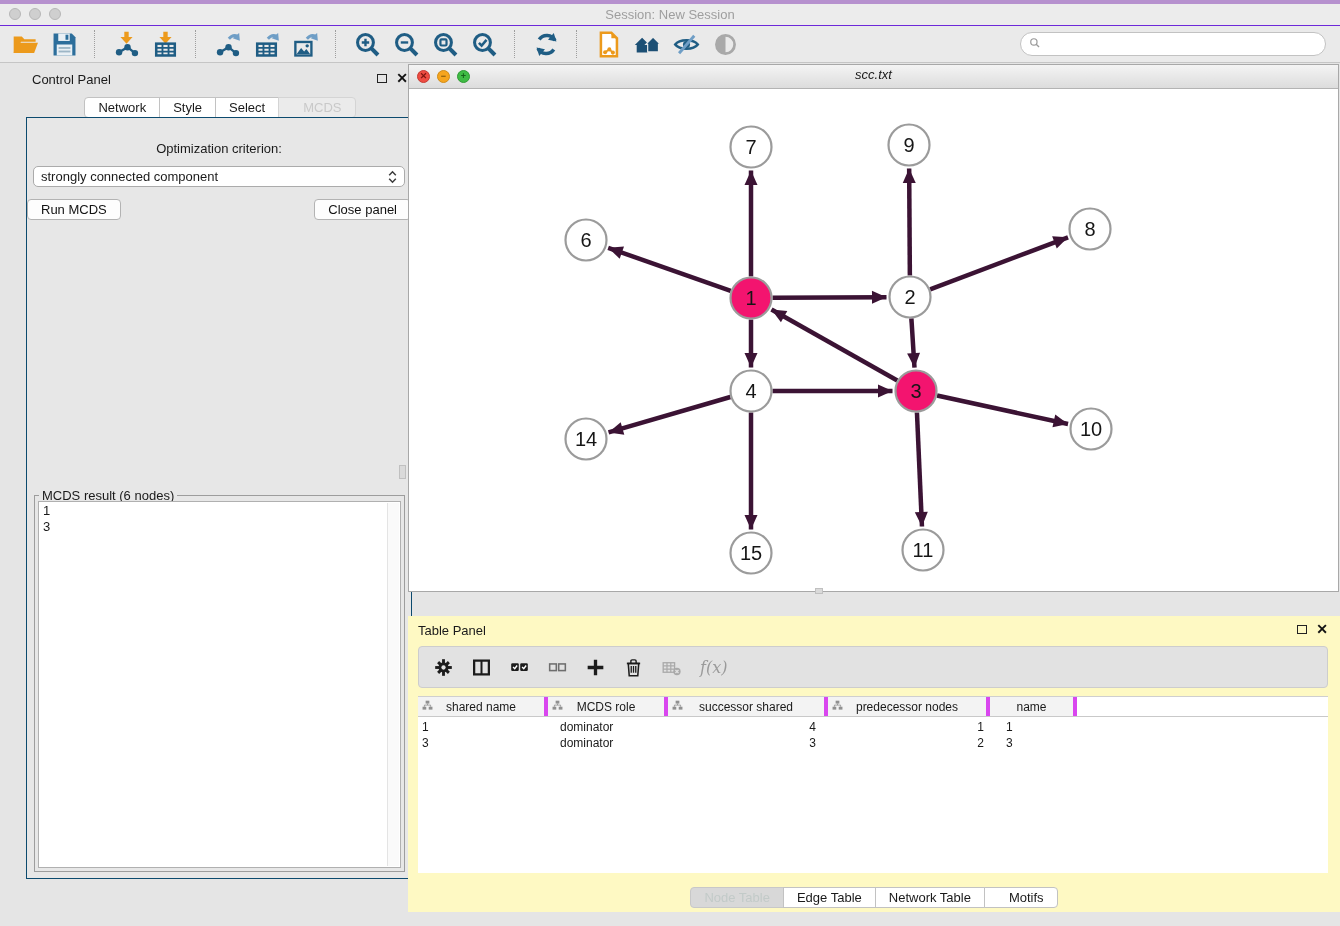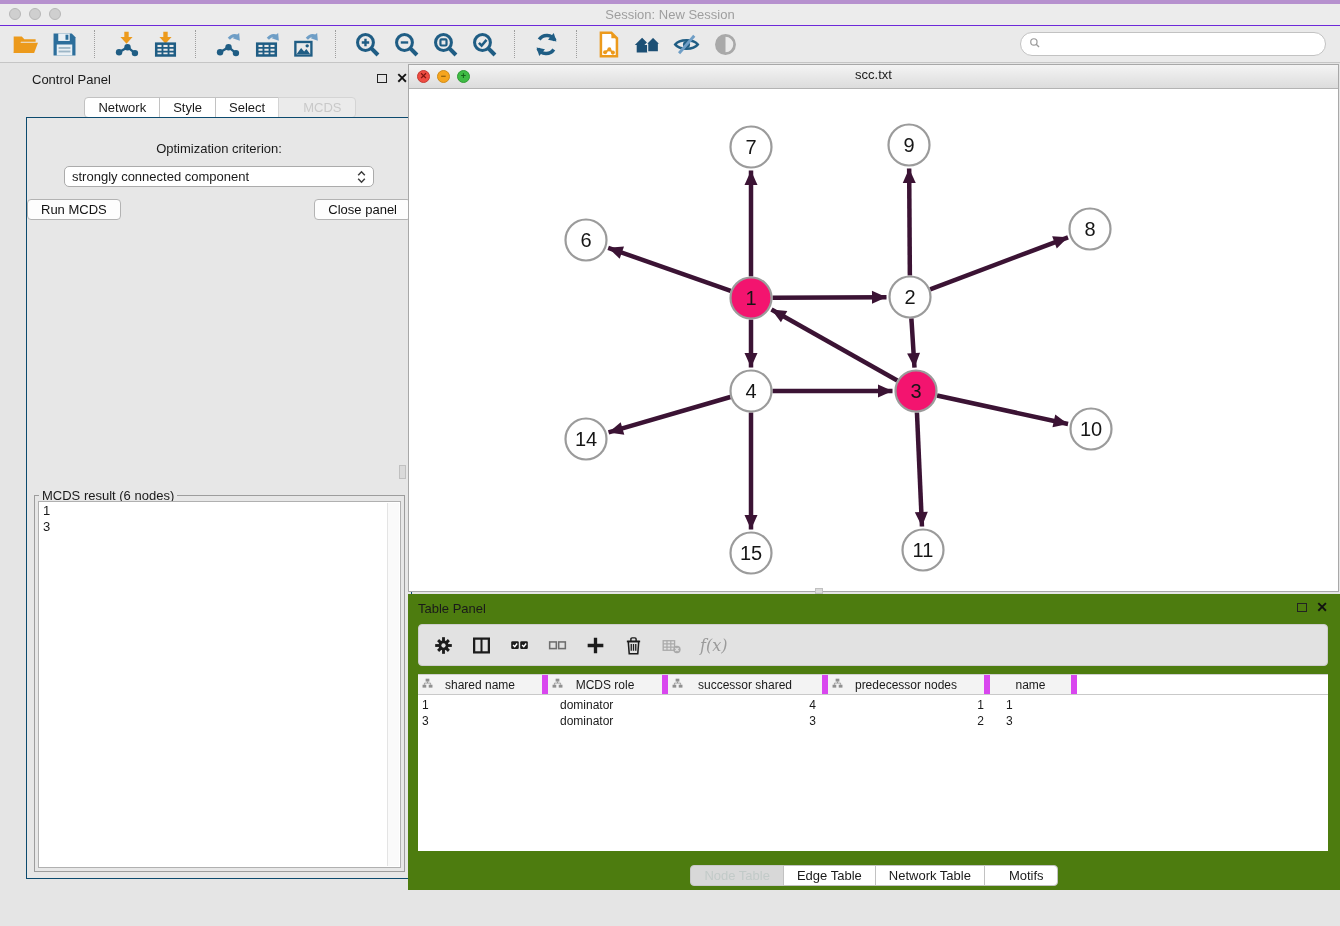"scc.txt" .nw-title { font-style: none -> italic }
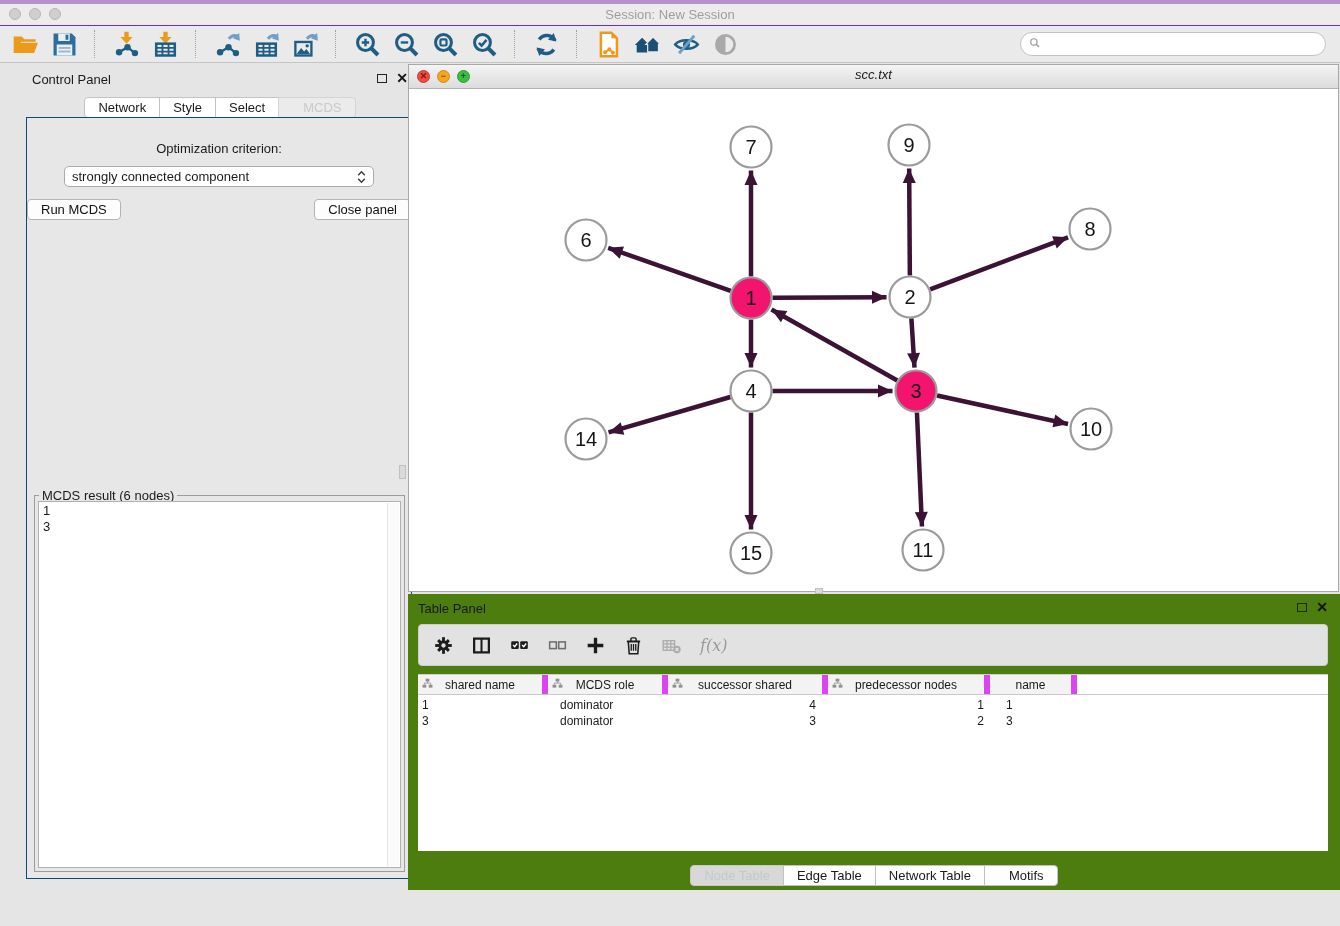"strongly connected component" .dropdown { width: 310px -> 372px }
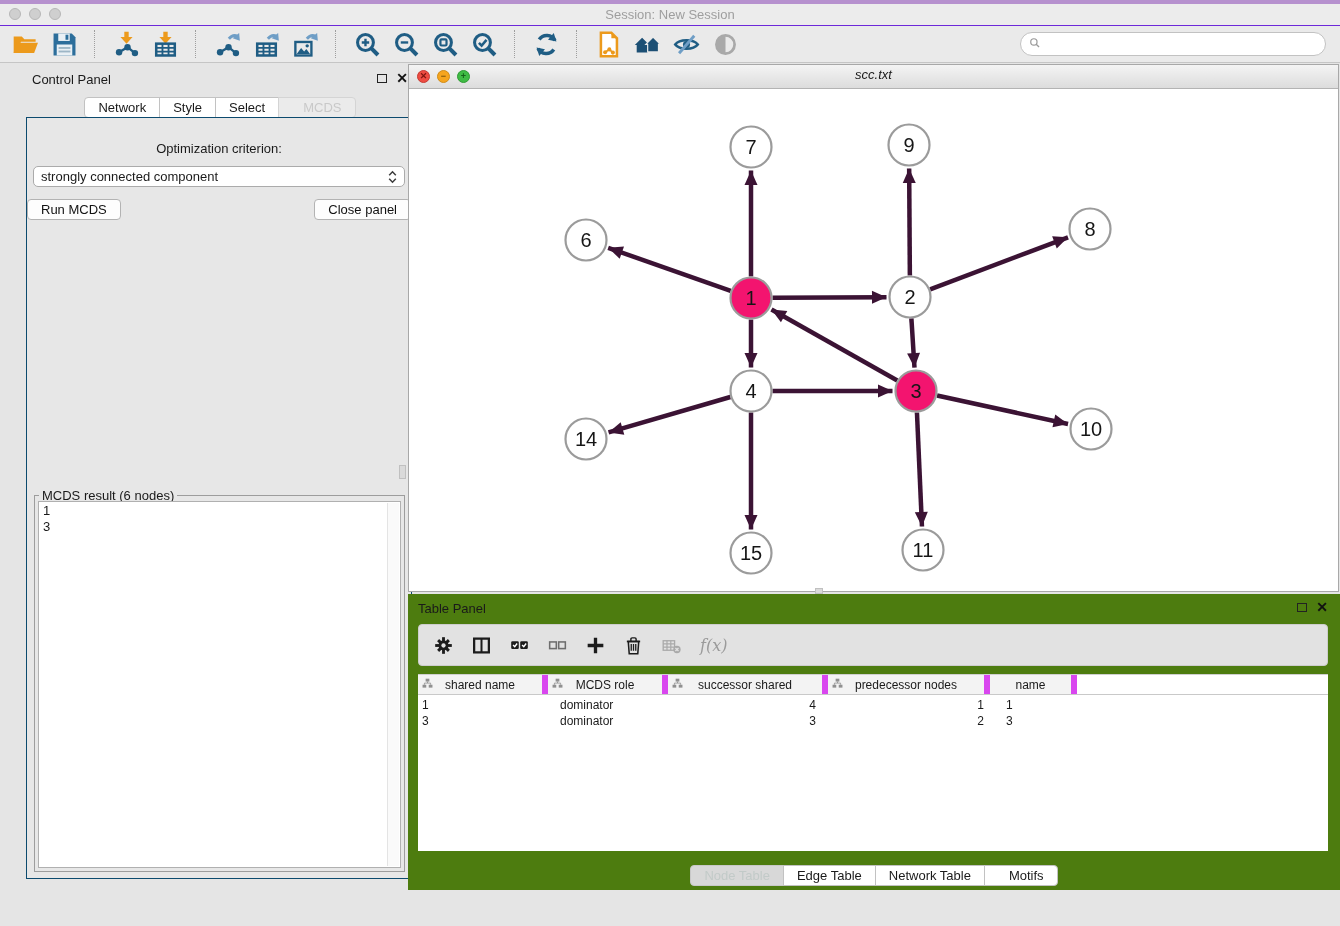"Table Panel" .table-panel { background: #4d7c0f -> #fef9c3; top: 594px -> 616px }
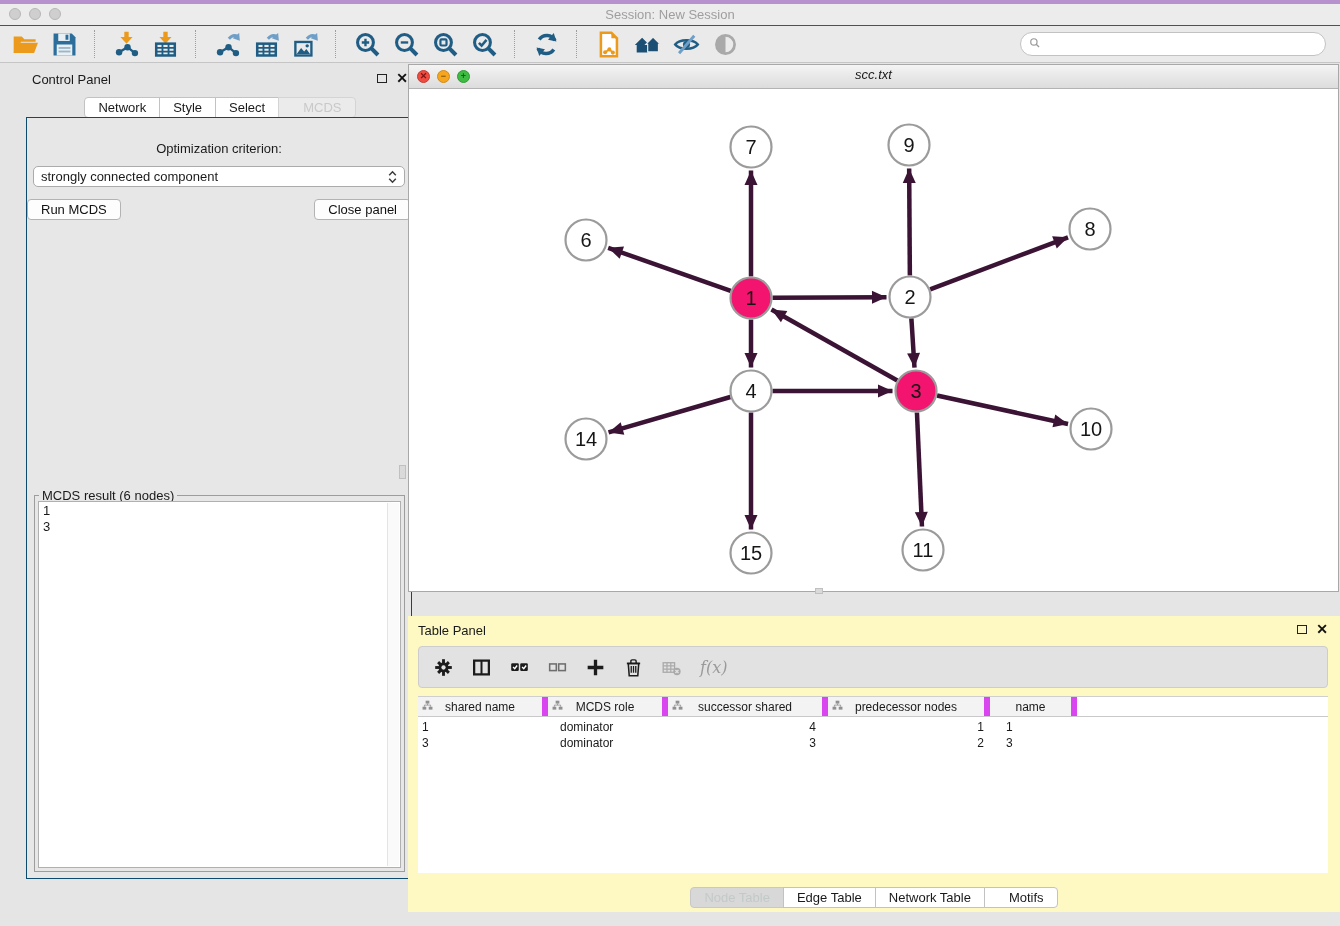"shared name" .th { border-right: 6px solid #d946ef -> 4px solid #d946ef }
